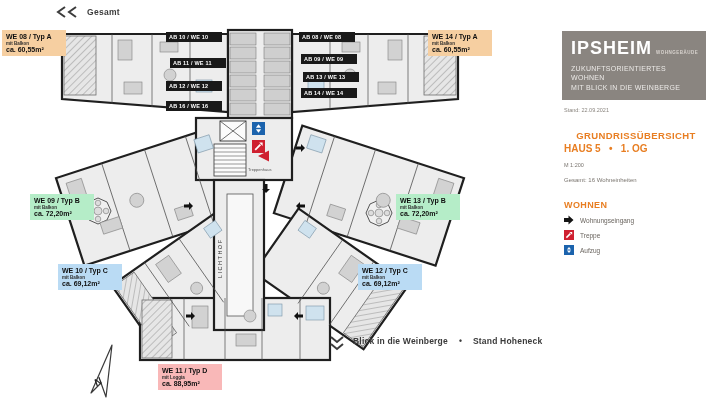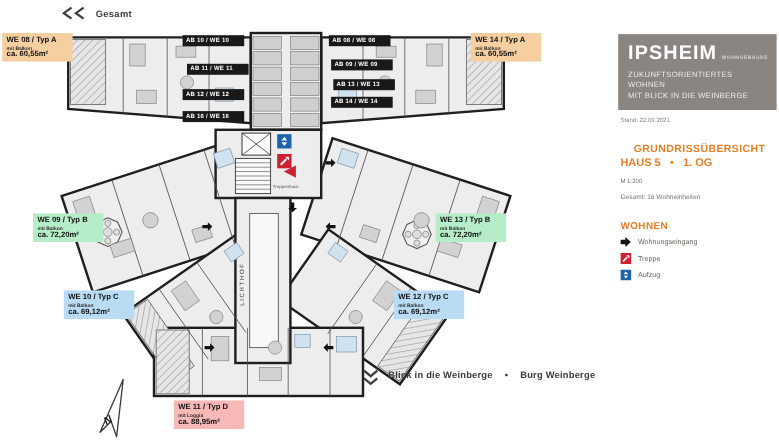"Burg Weinberge" span.vtxt { text: Burg Weinberge -> Stand Hoheneck }
